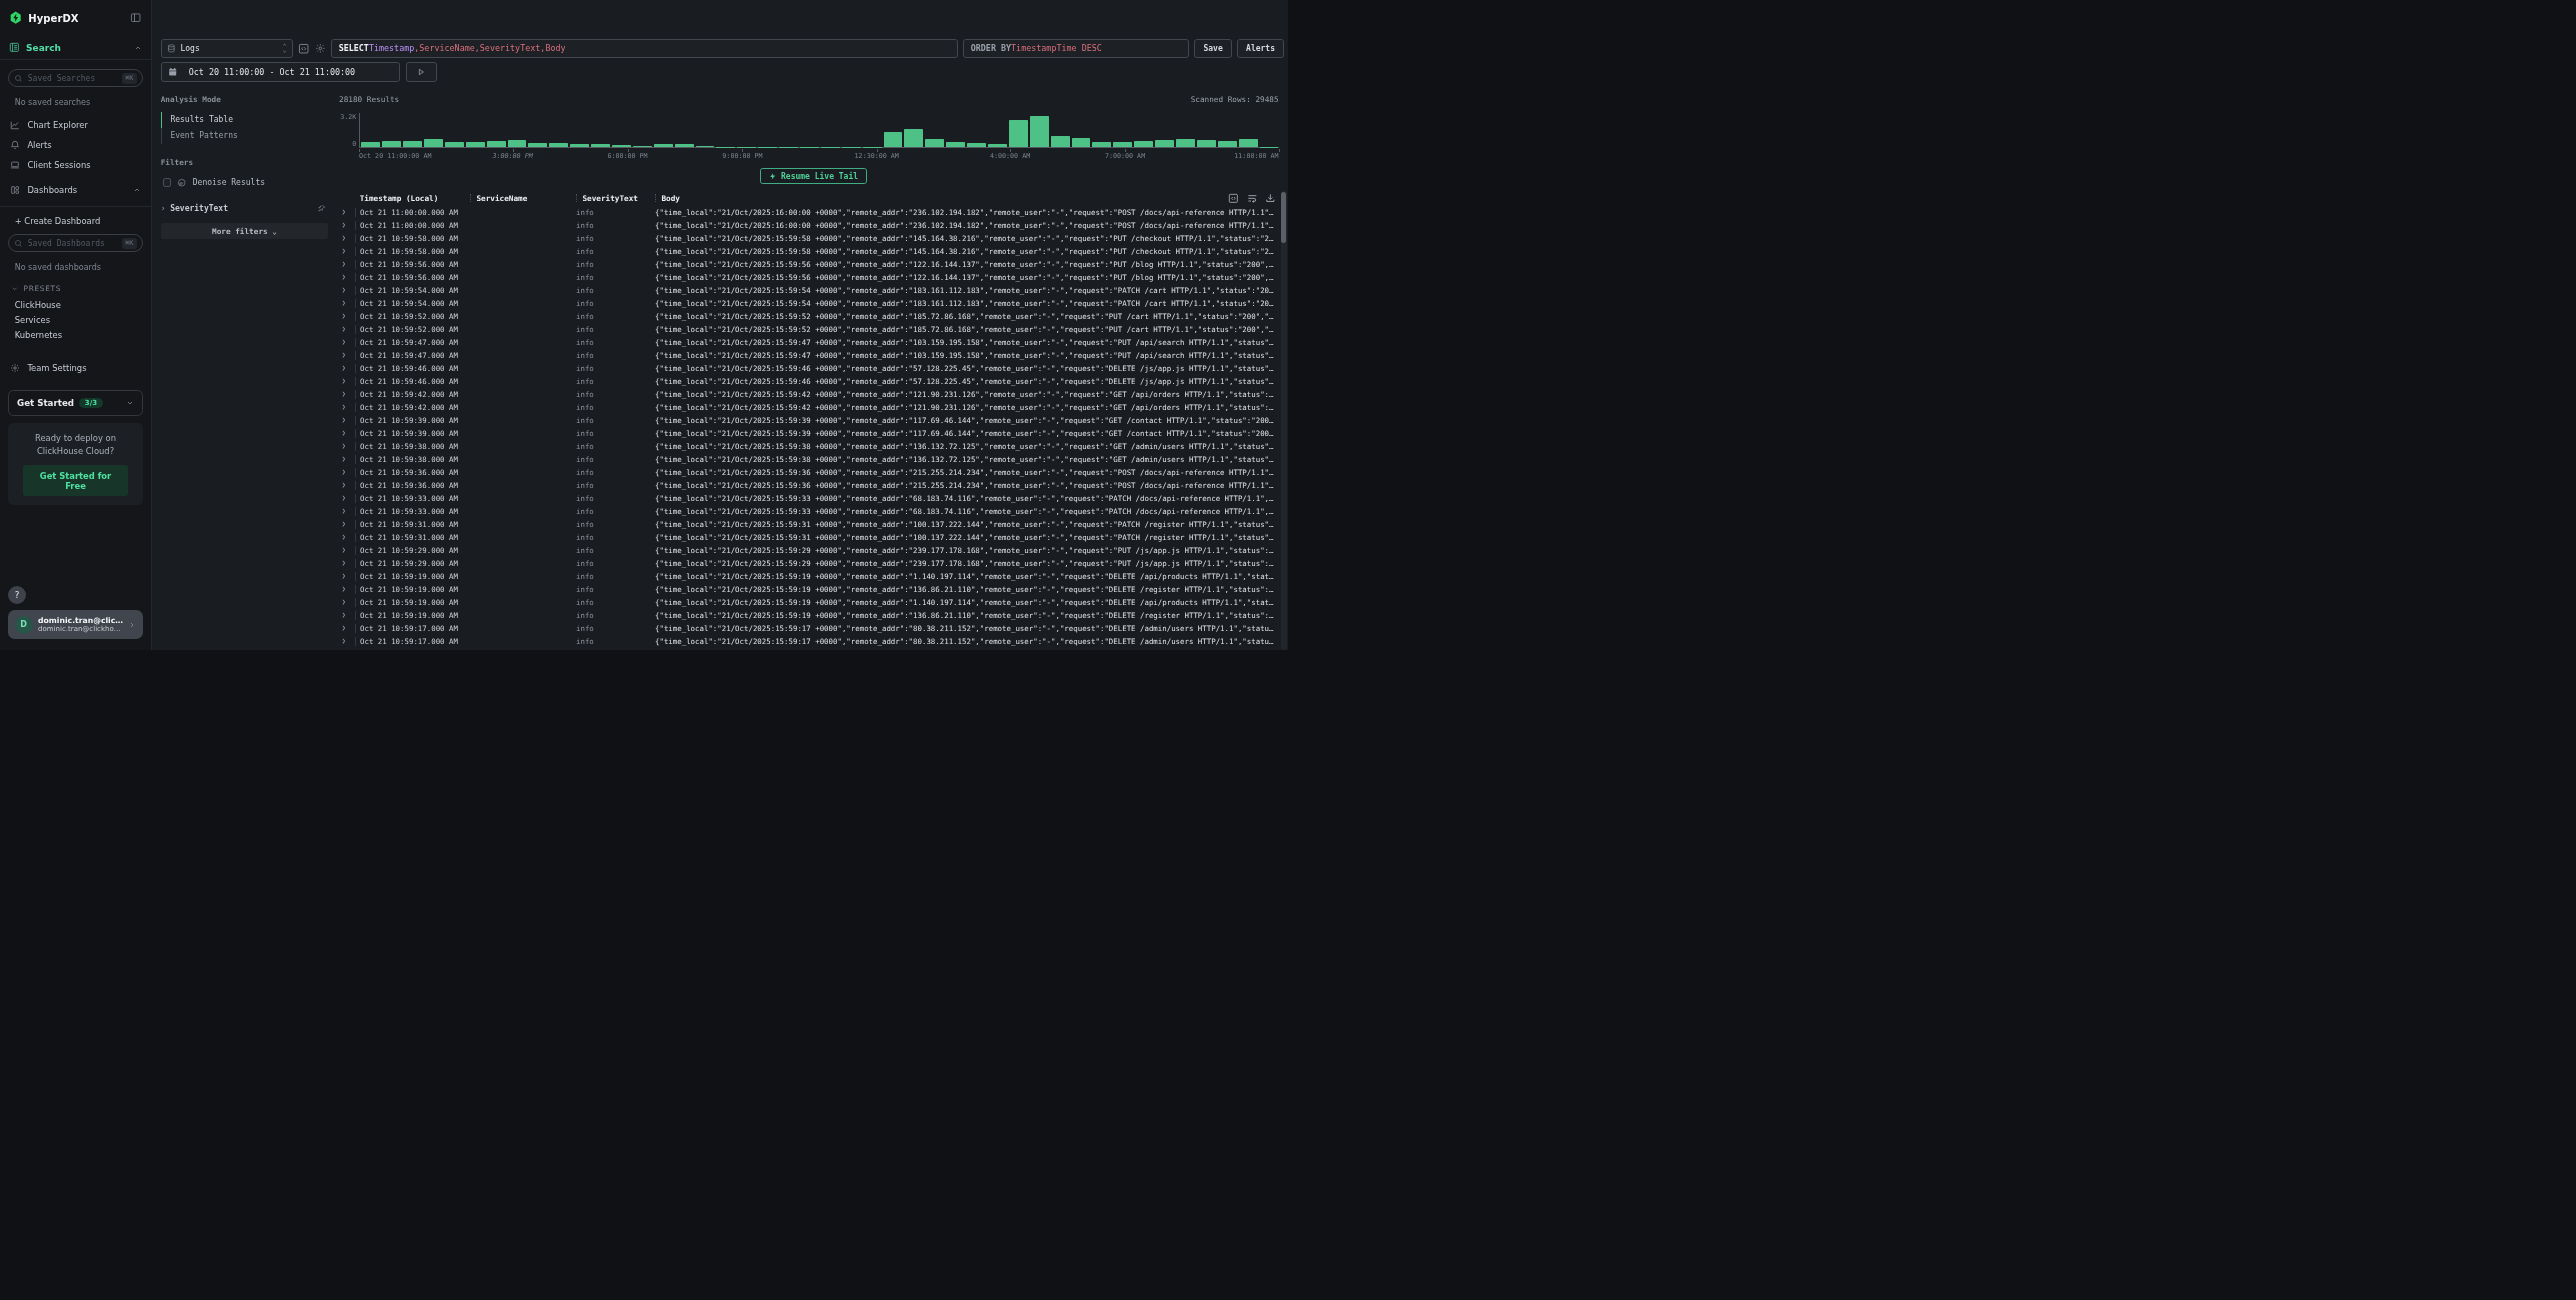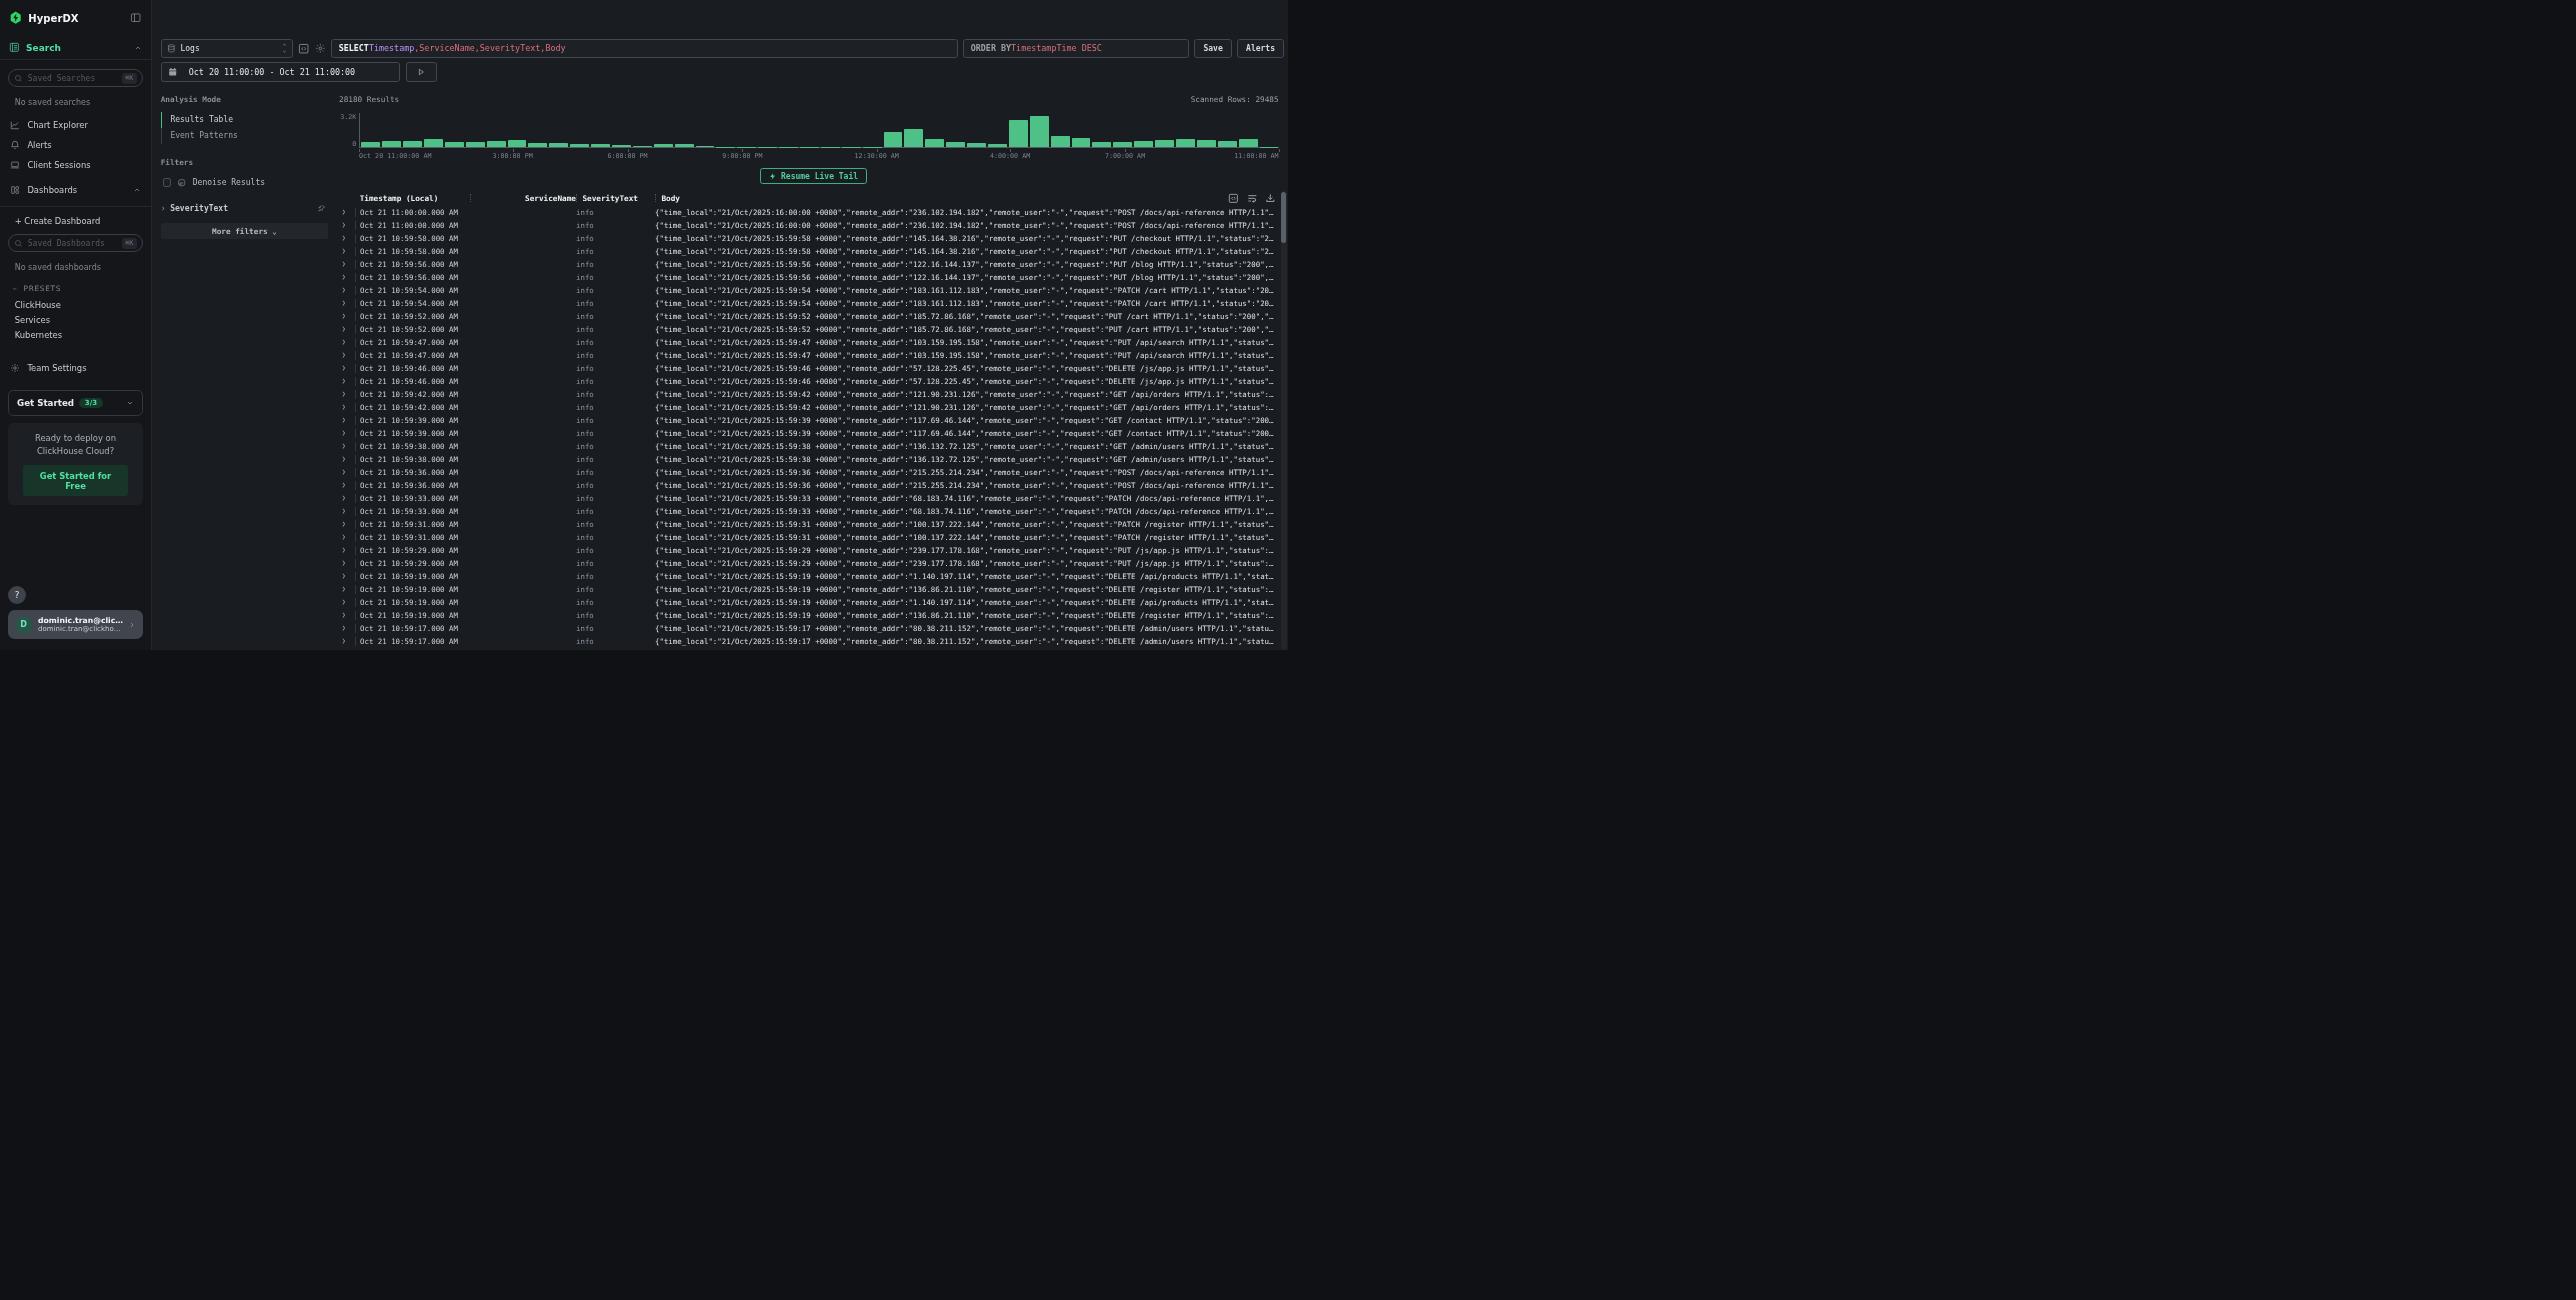"3:00:00 PM" span.xlab { font-style: none -> italic }
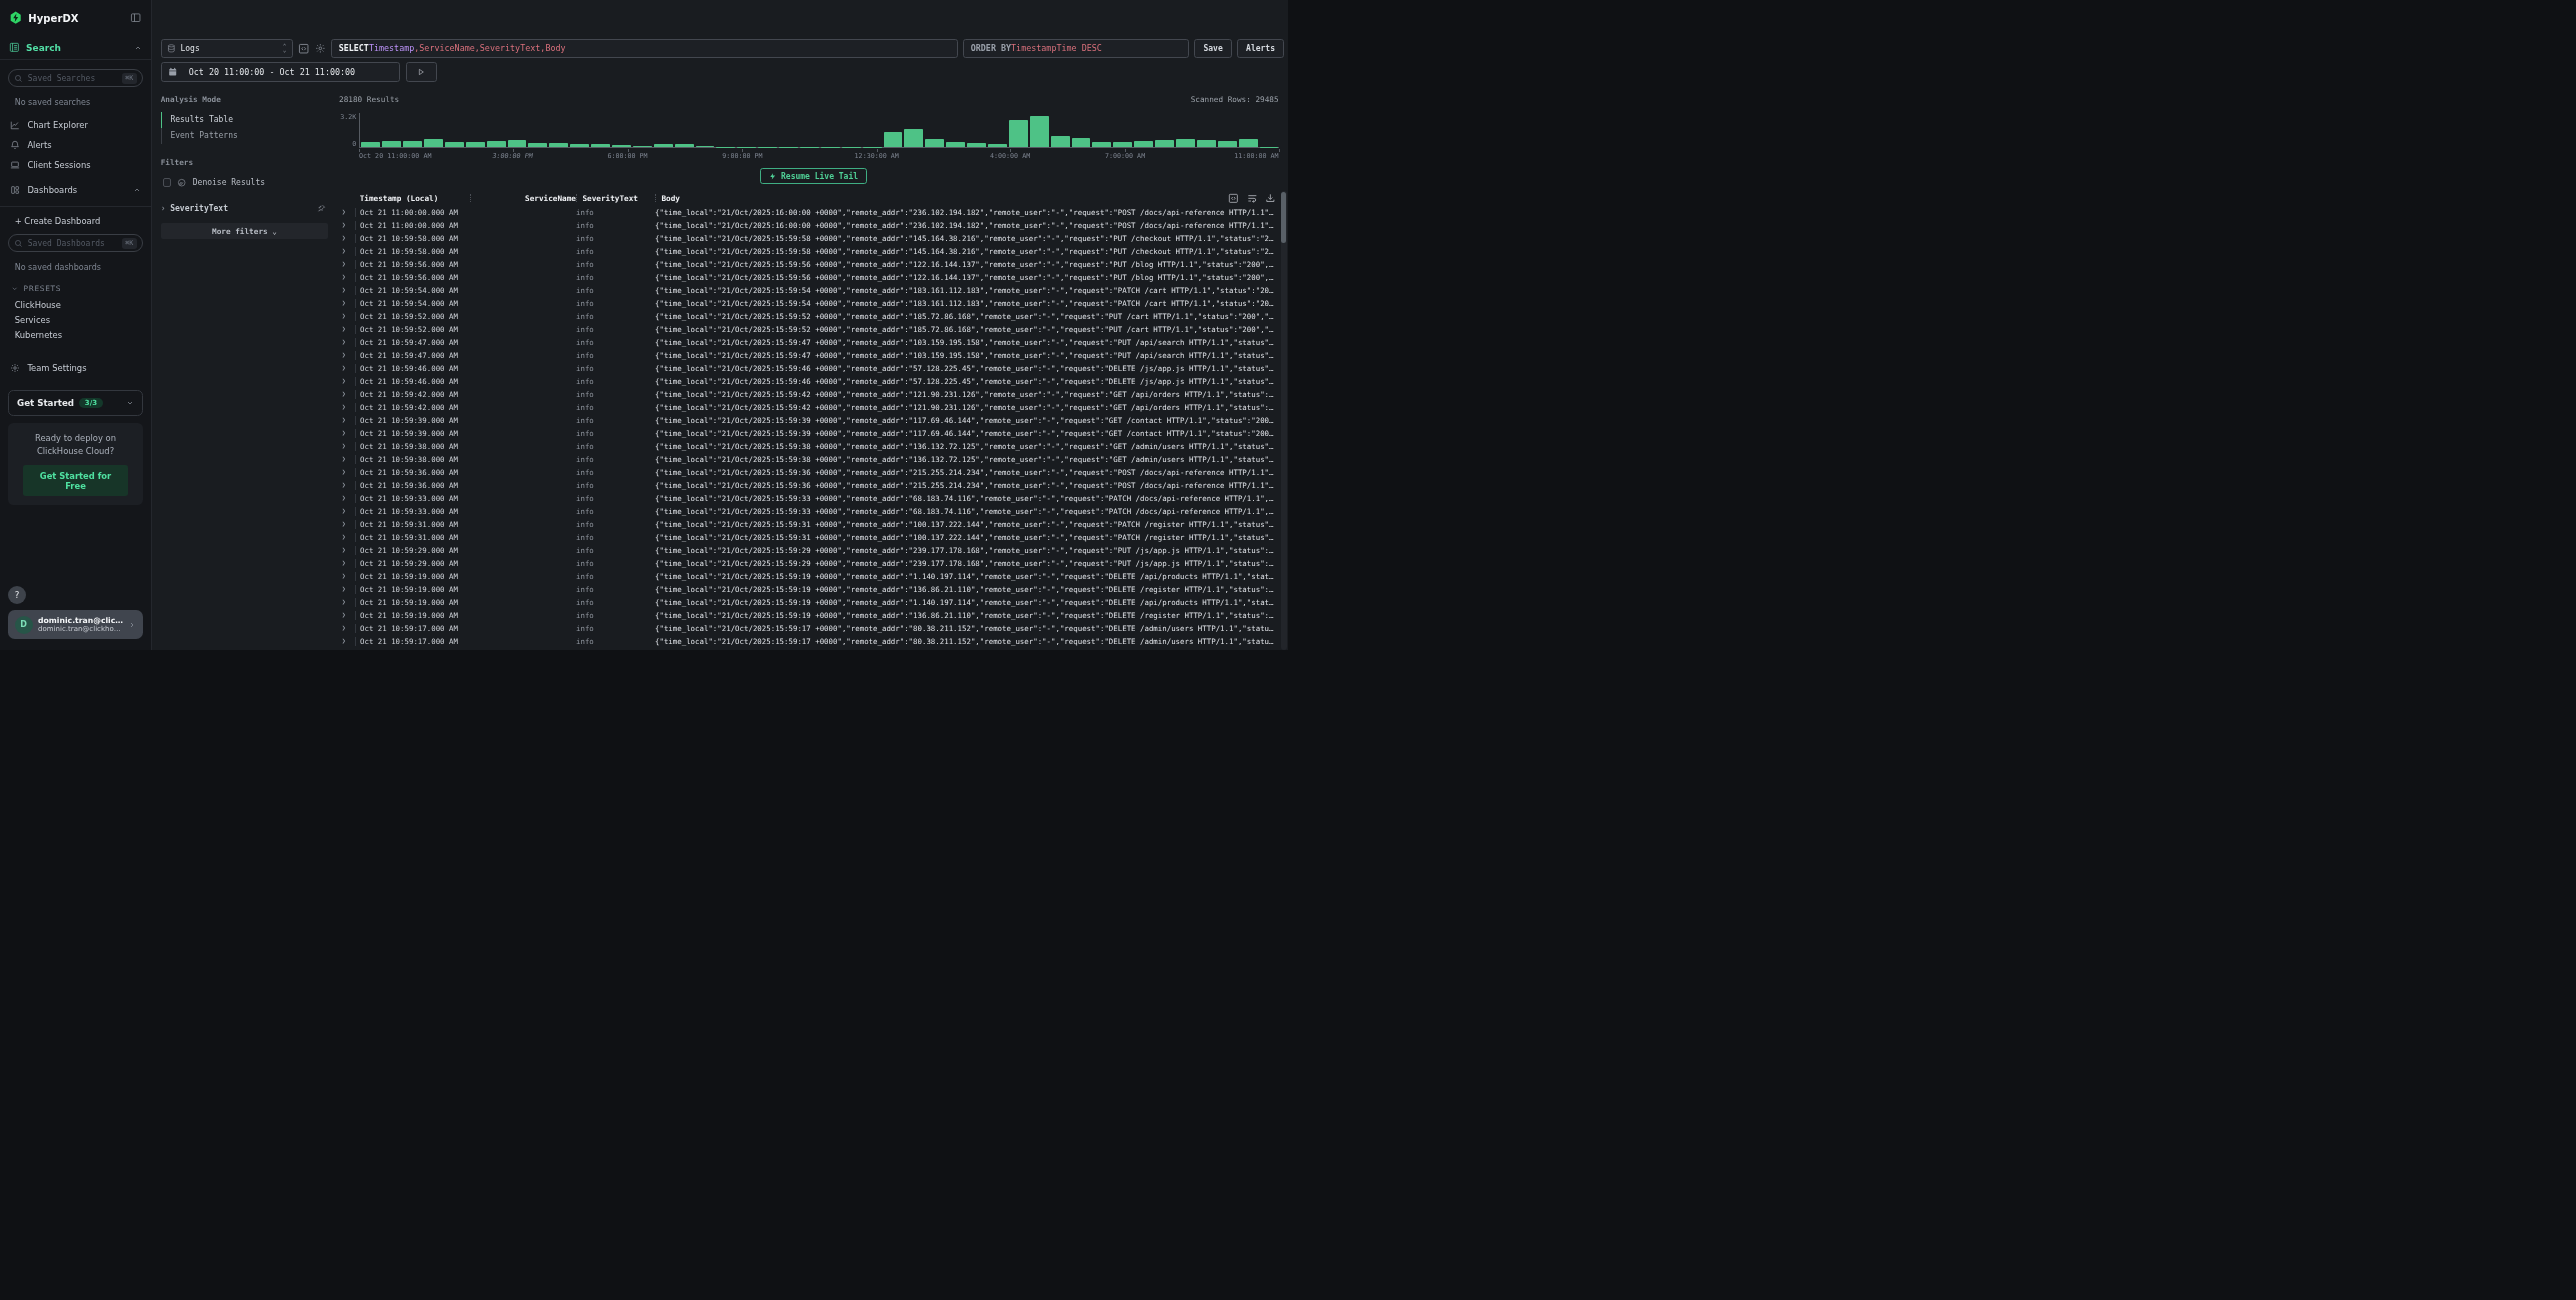"ServiceName" .col-svc { justify-content: space-between -> none }
